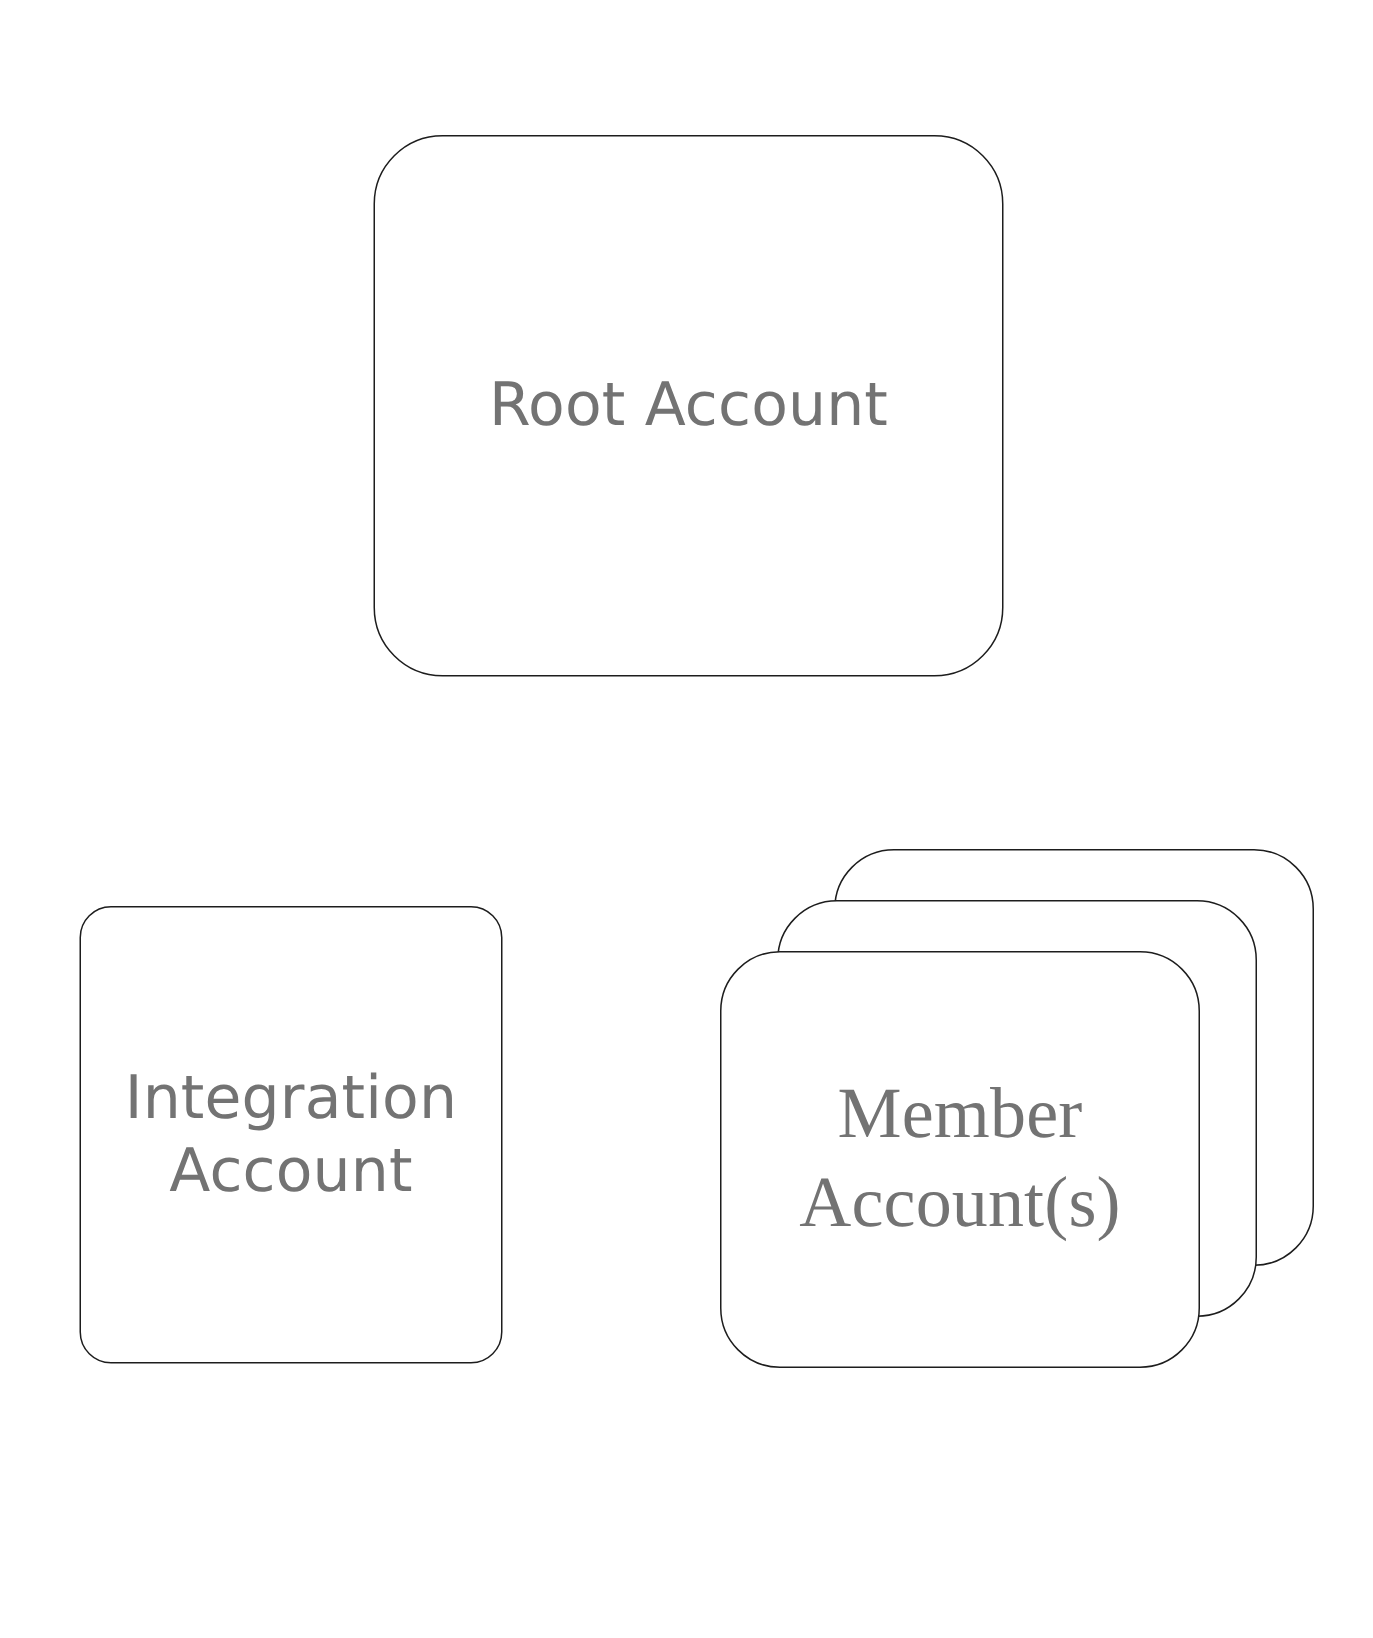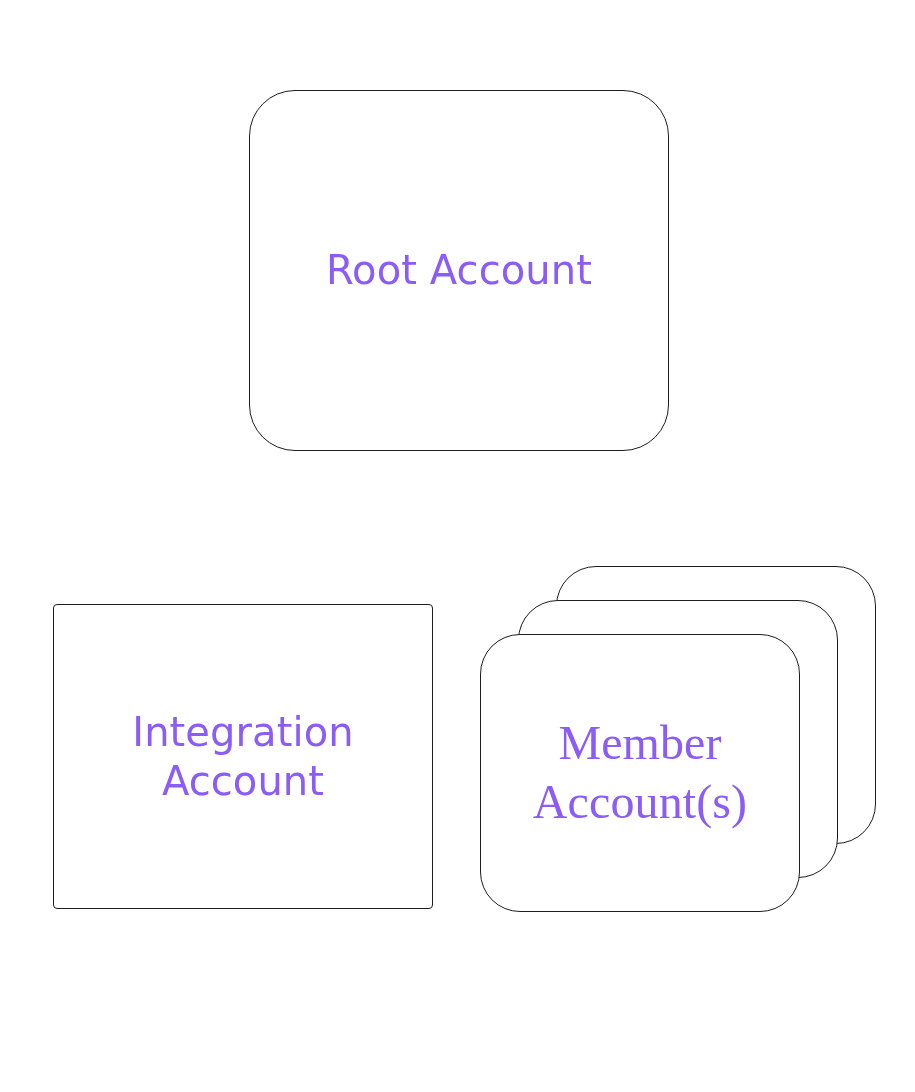"Root Account" .node-label { color: #8b5cf6 -> #737373 }
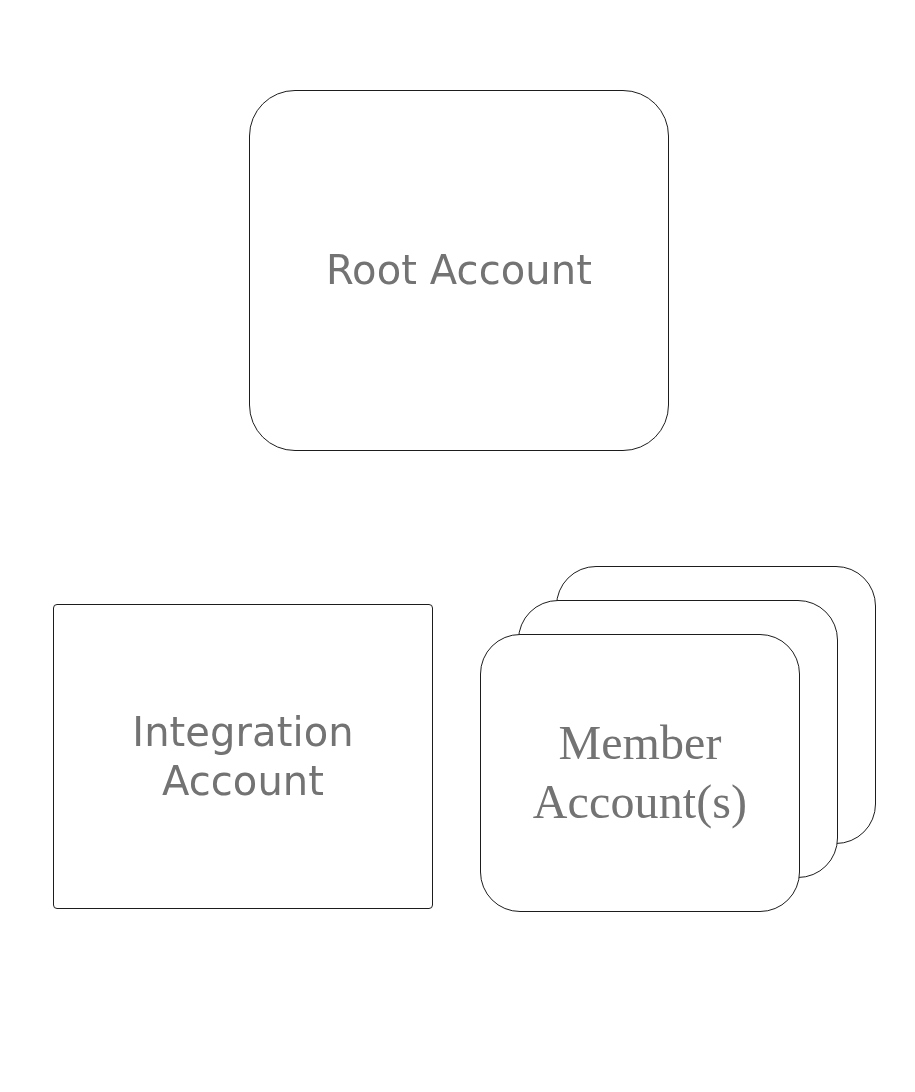"Integration" #node-integration { border-radius: 4px -> 21px; width: 380px -> 282px }
